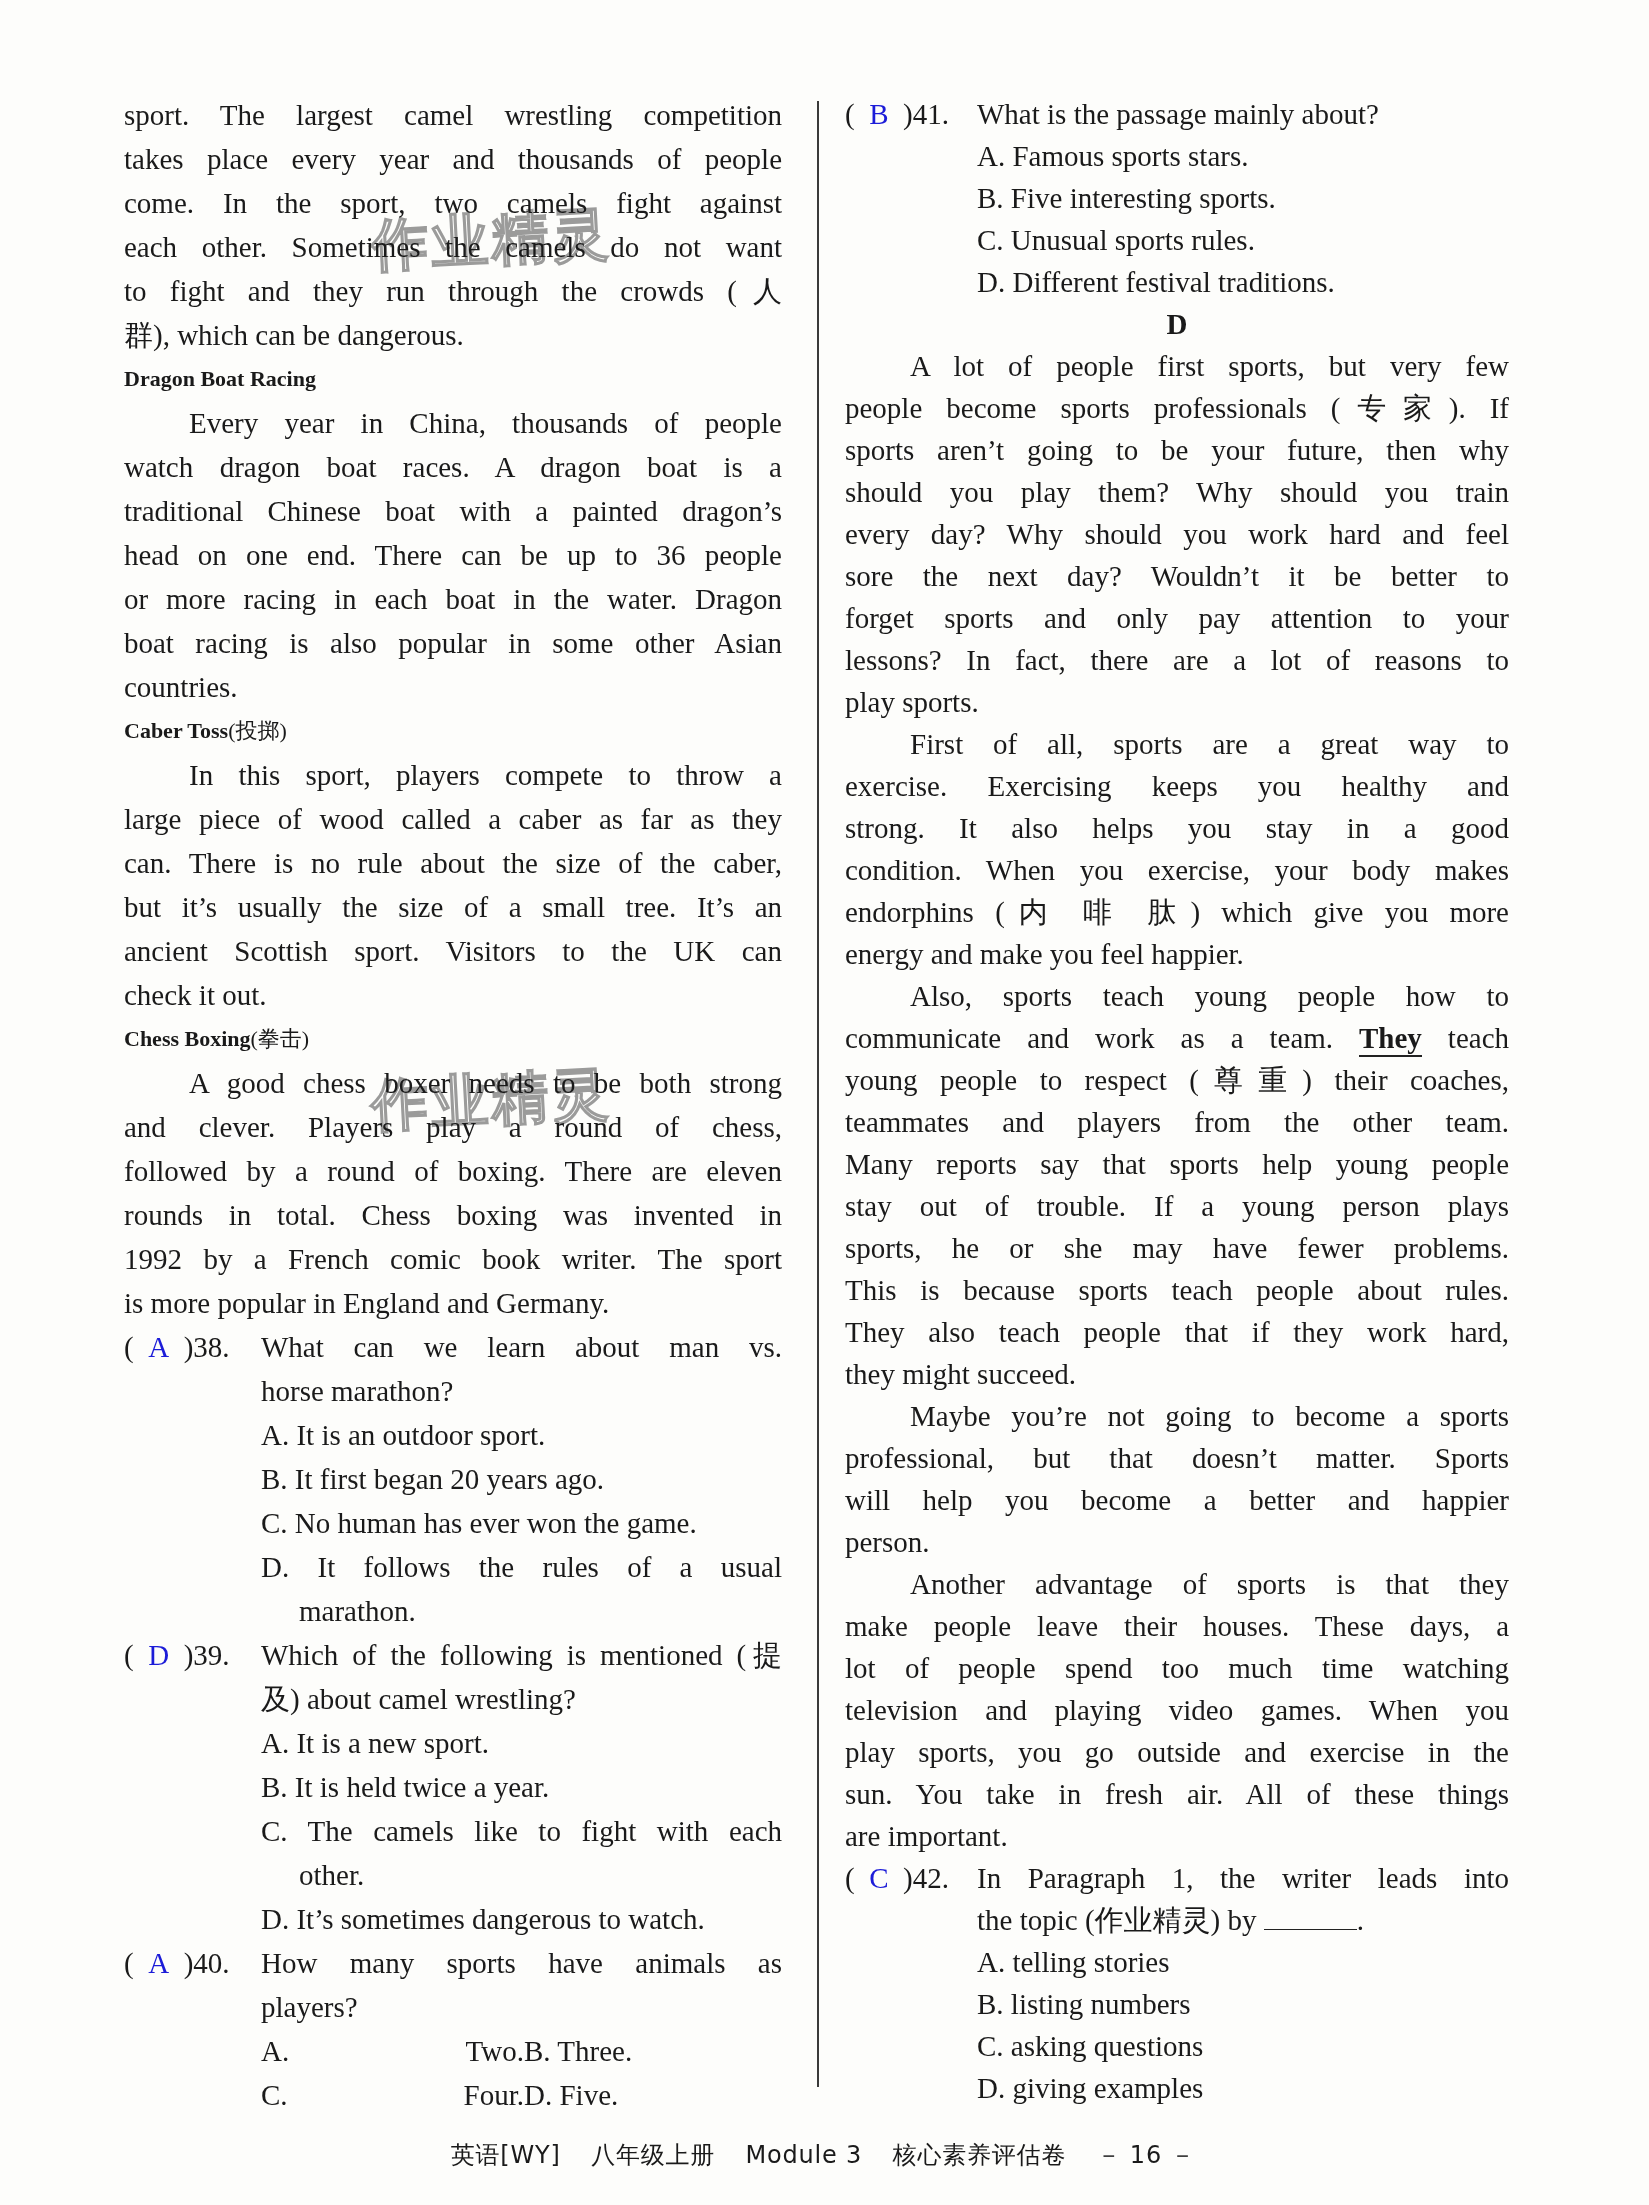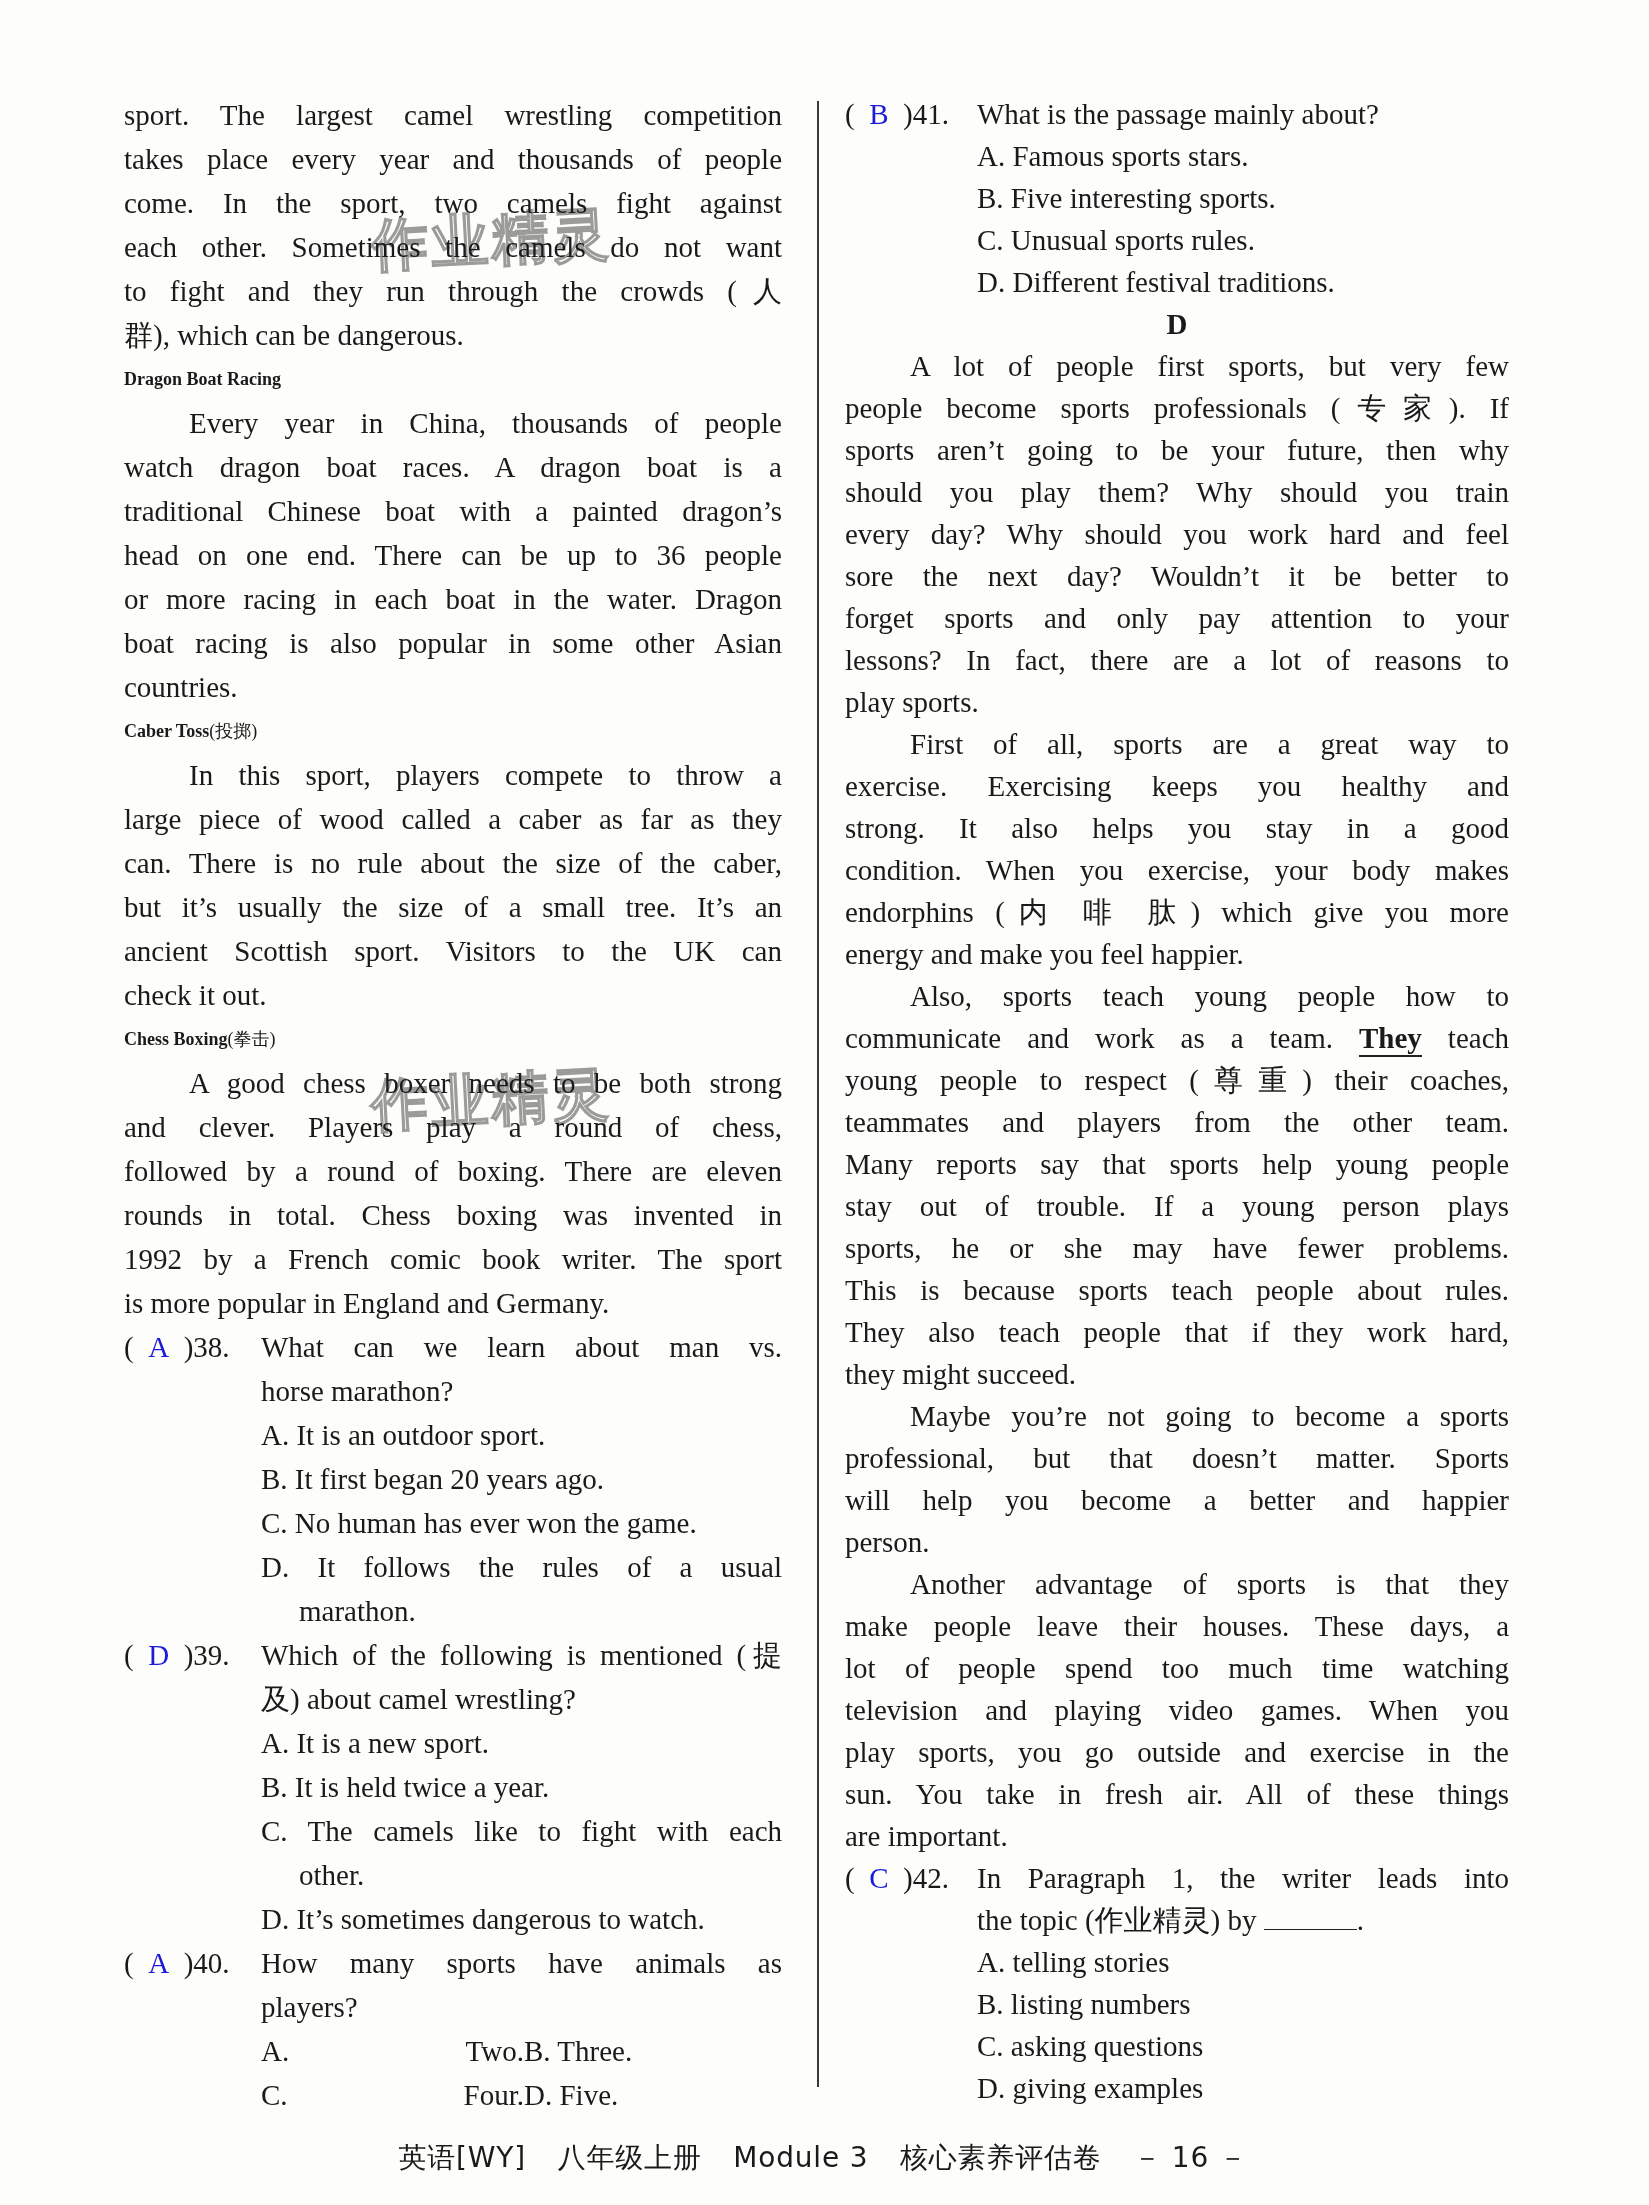"Dragon Boat Racing" .heading { font-size: 18px -> 22px }
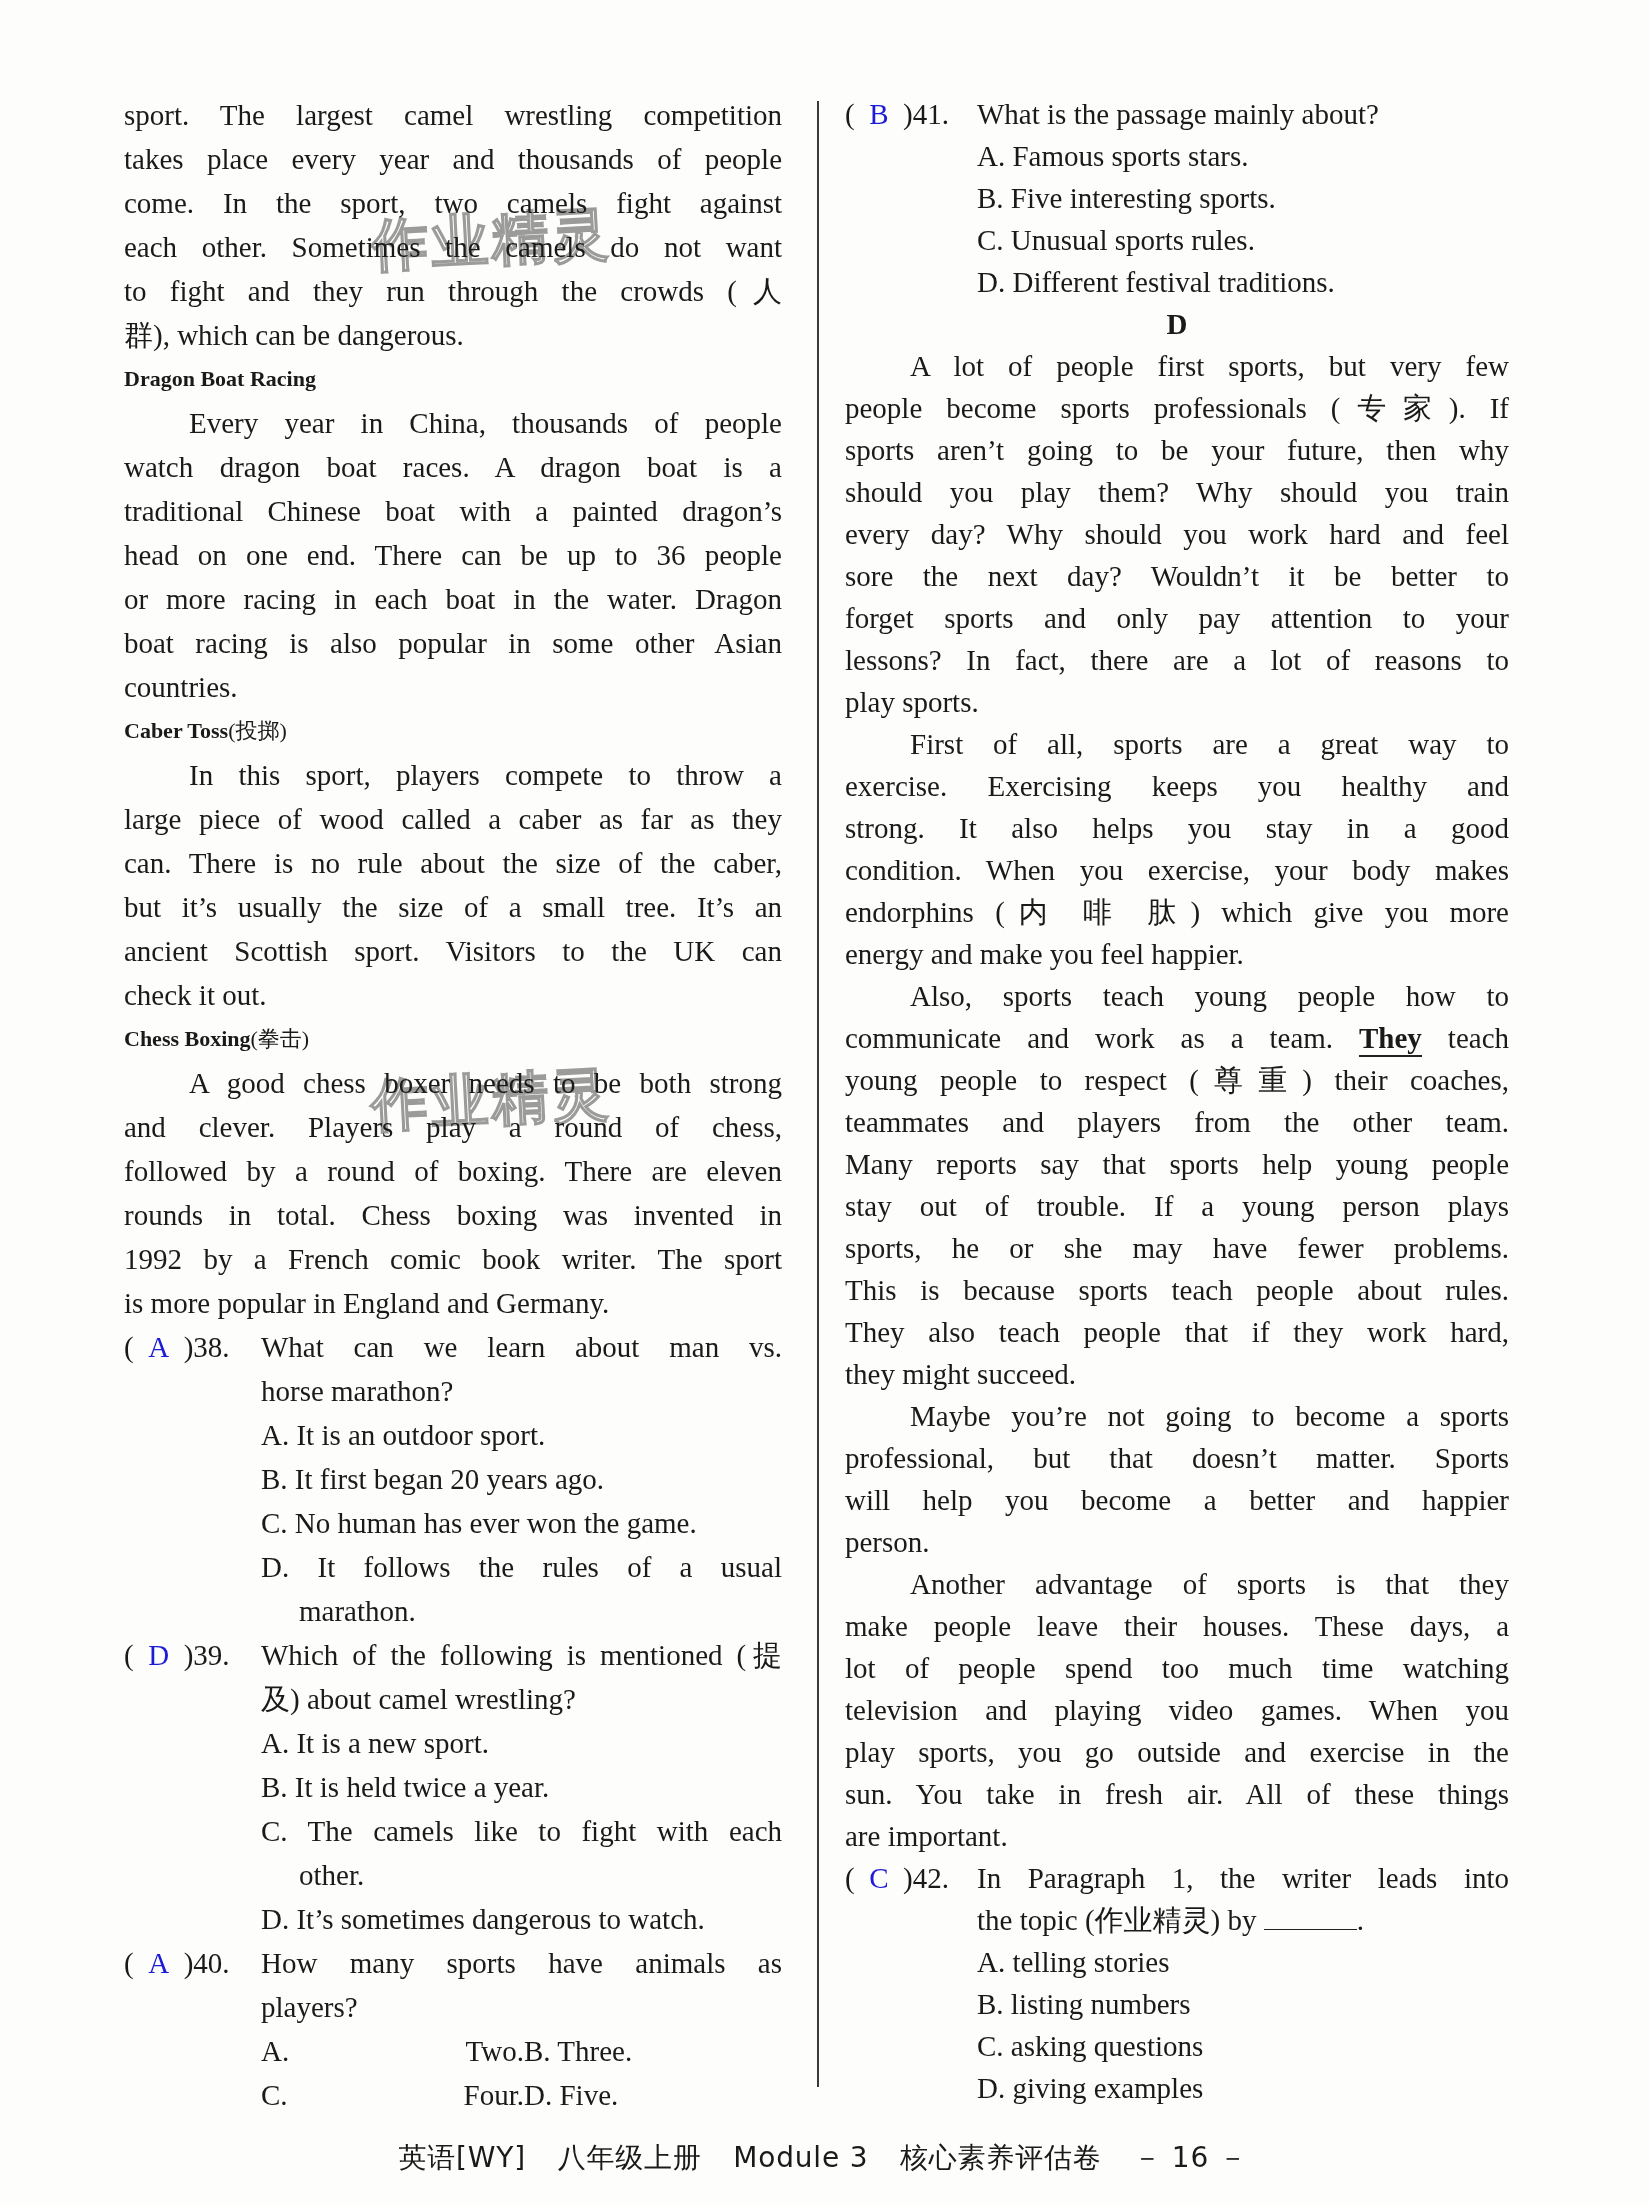"英语[WY] 八年级上册 Module 3 核心素养评估卷" .footer { font-size: 28px -> 24px }
